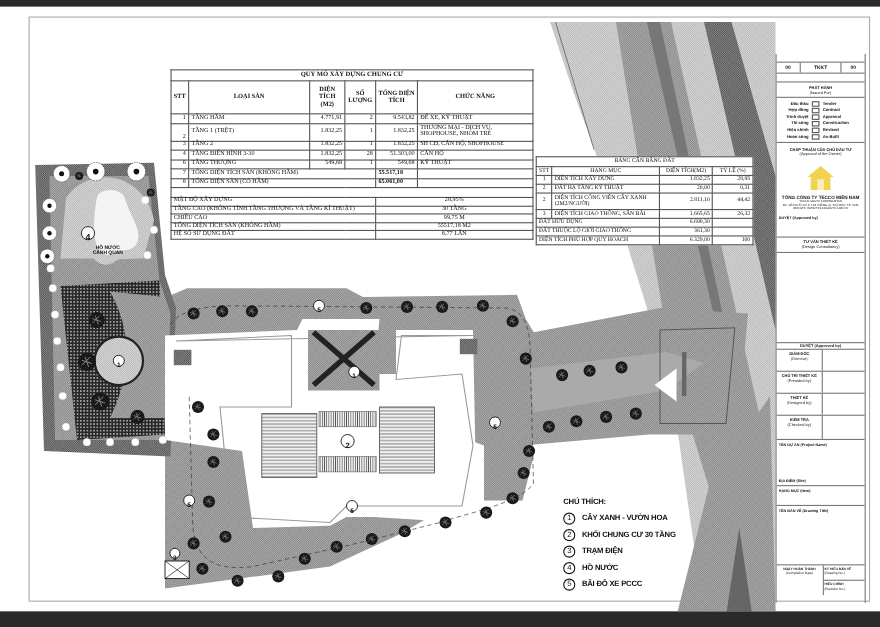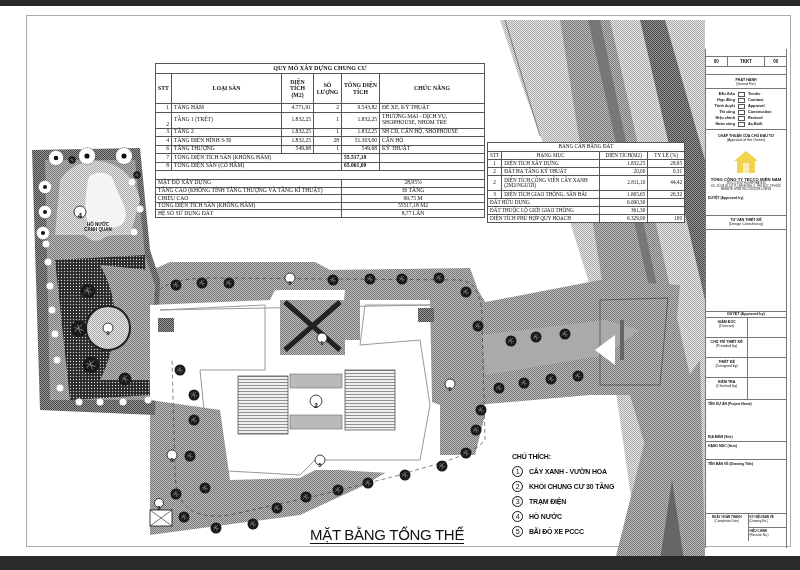"MẶT BẰNG TỔNG THỂ" div.drawing-title { html: <div>MẶT BẰNG TỔNG THỂ</div> -> none }
